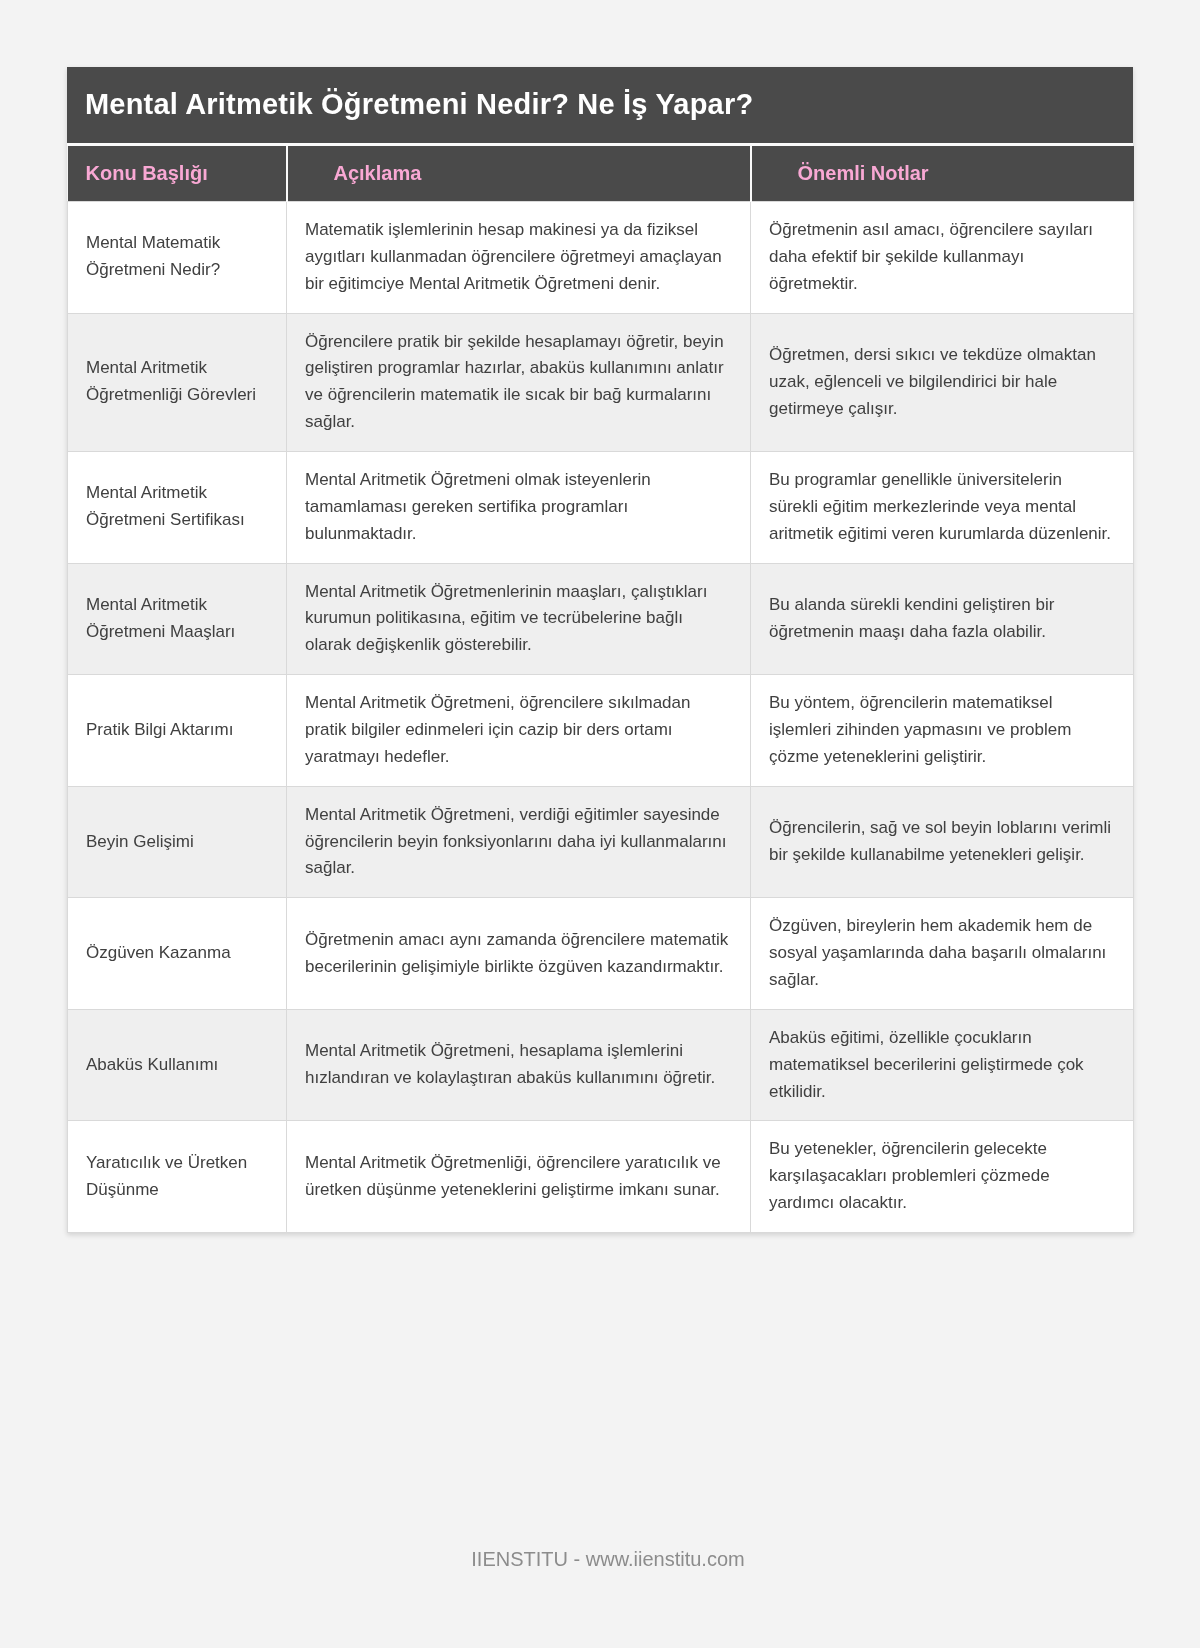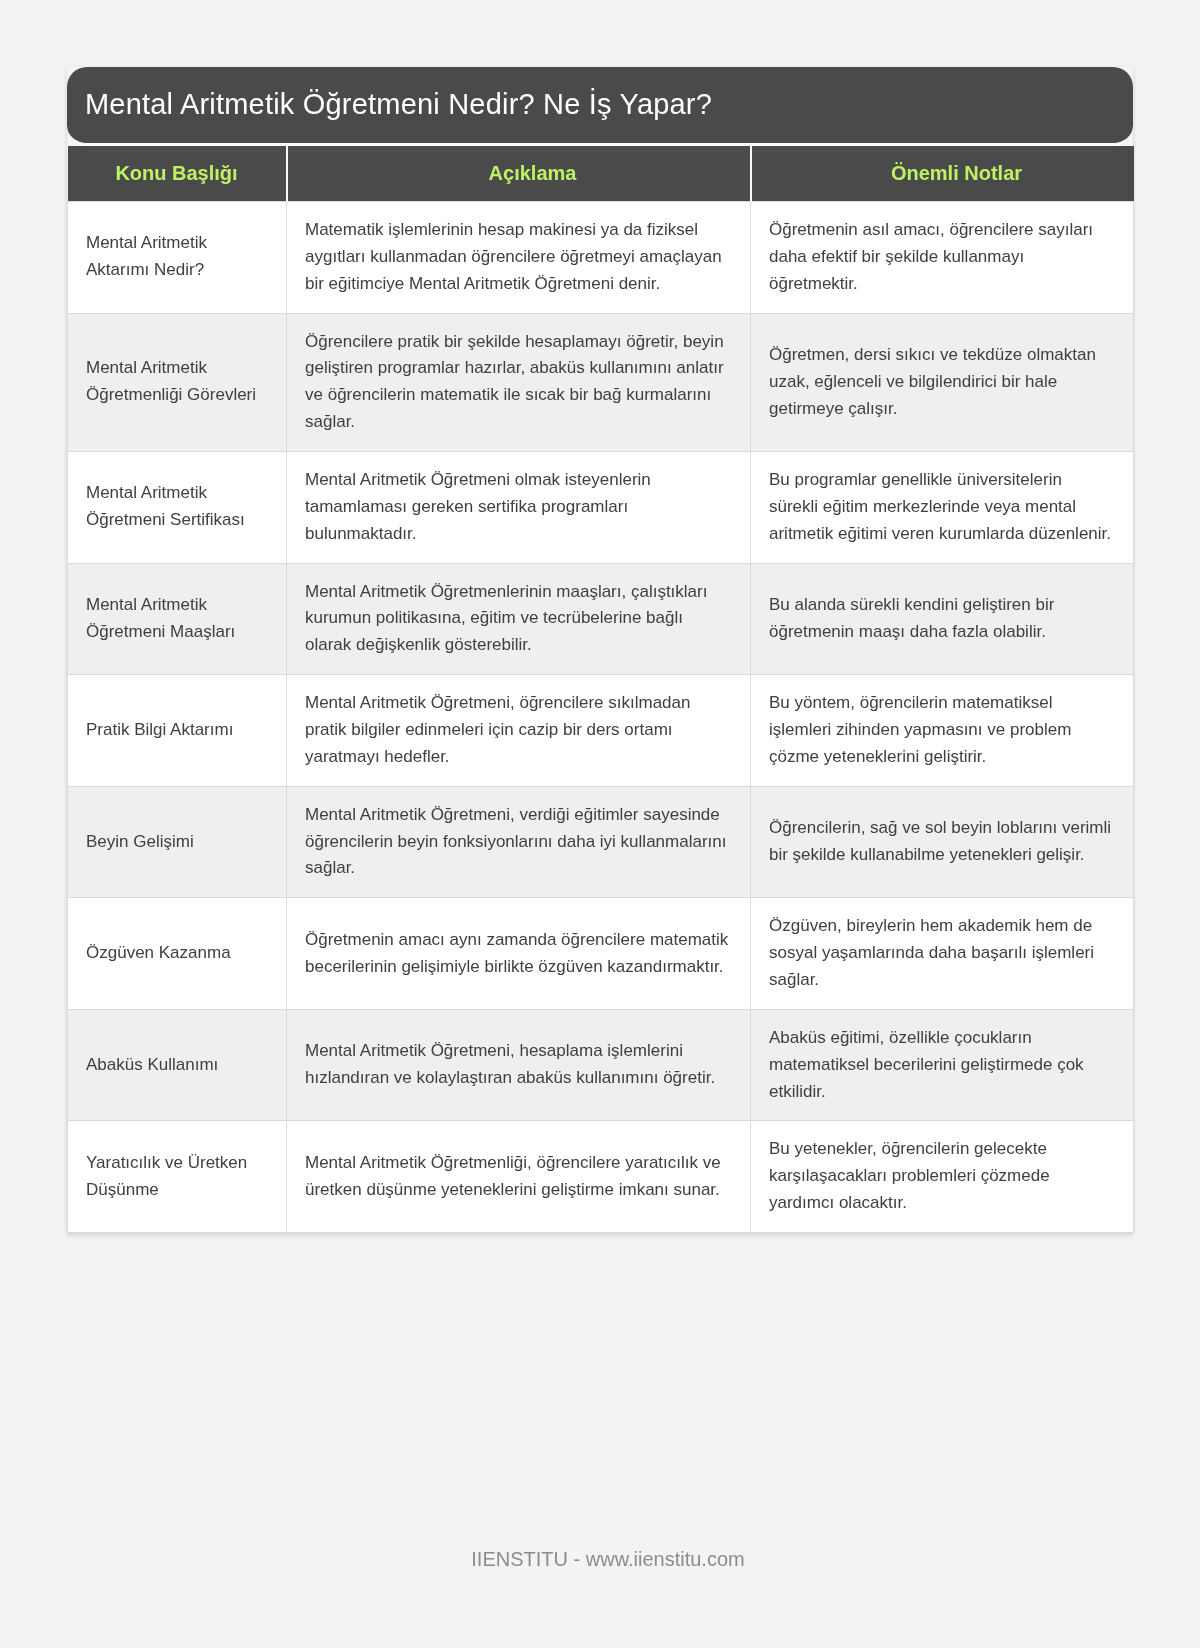"Mental Aritmetik Öğretmeni Nedir? Ne" .title-bar { border-radius: 20px -> none; font-weight: normal -> bold }
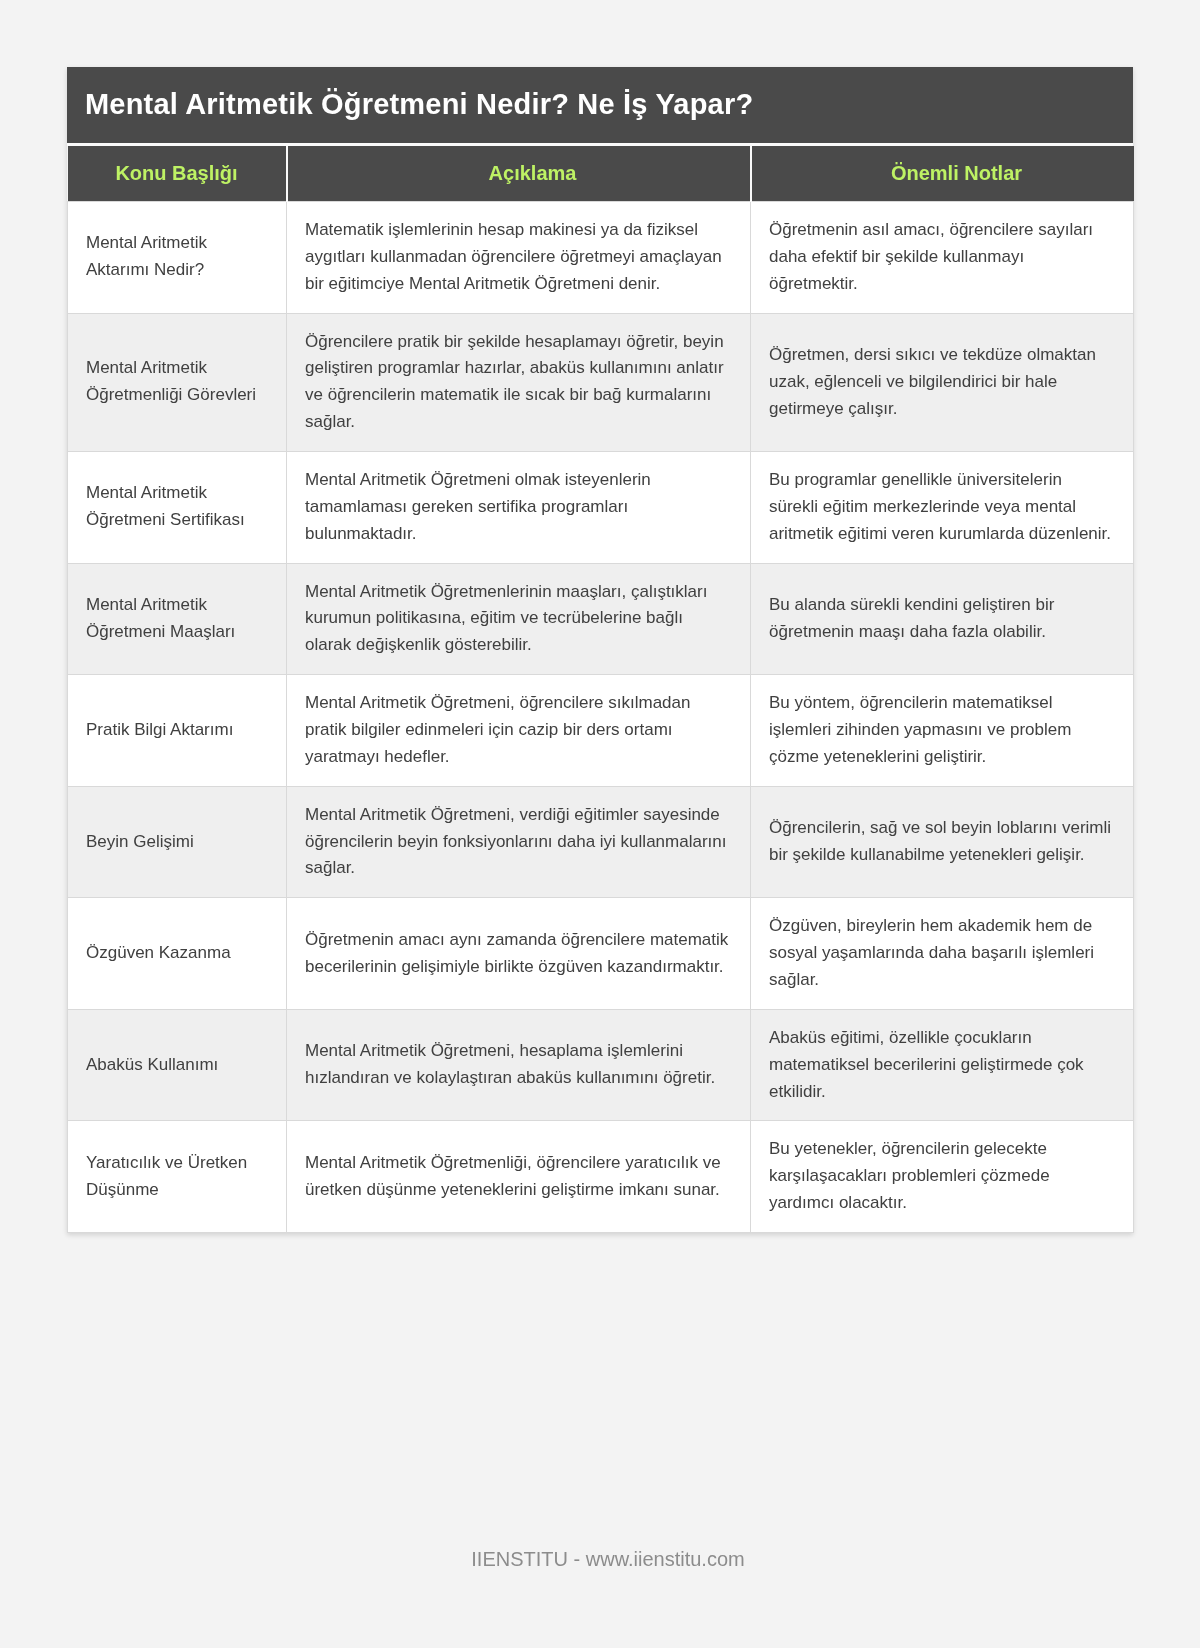"Konu Başlığı" table.info-table thead th { color: #bef264 -> #f9a8d4; text-align: center -> left }
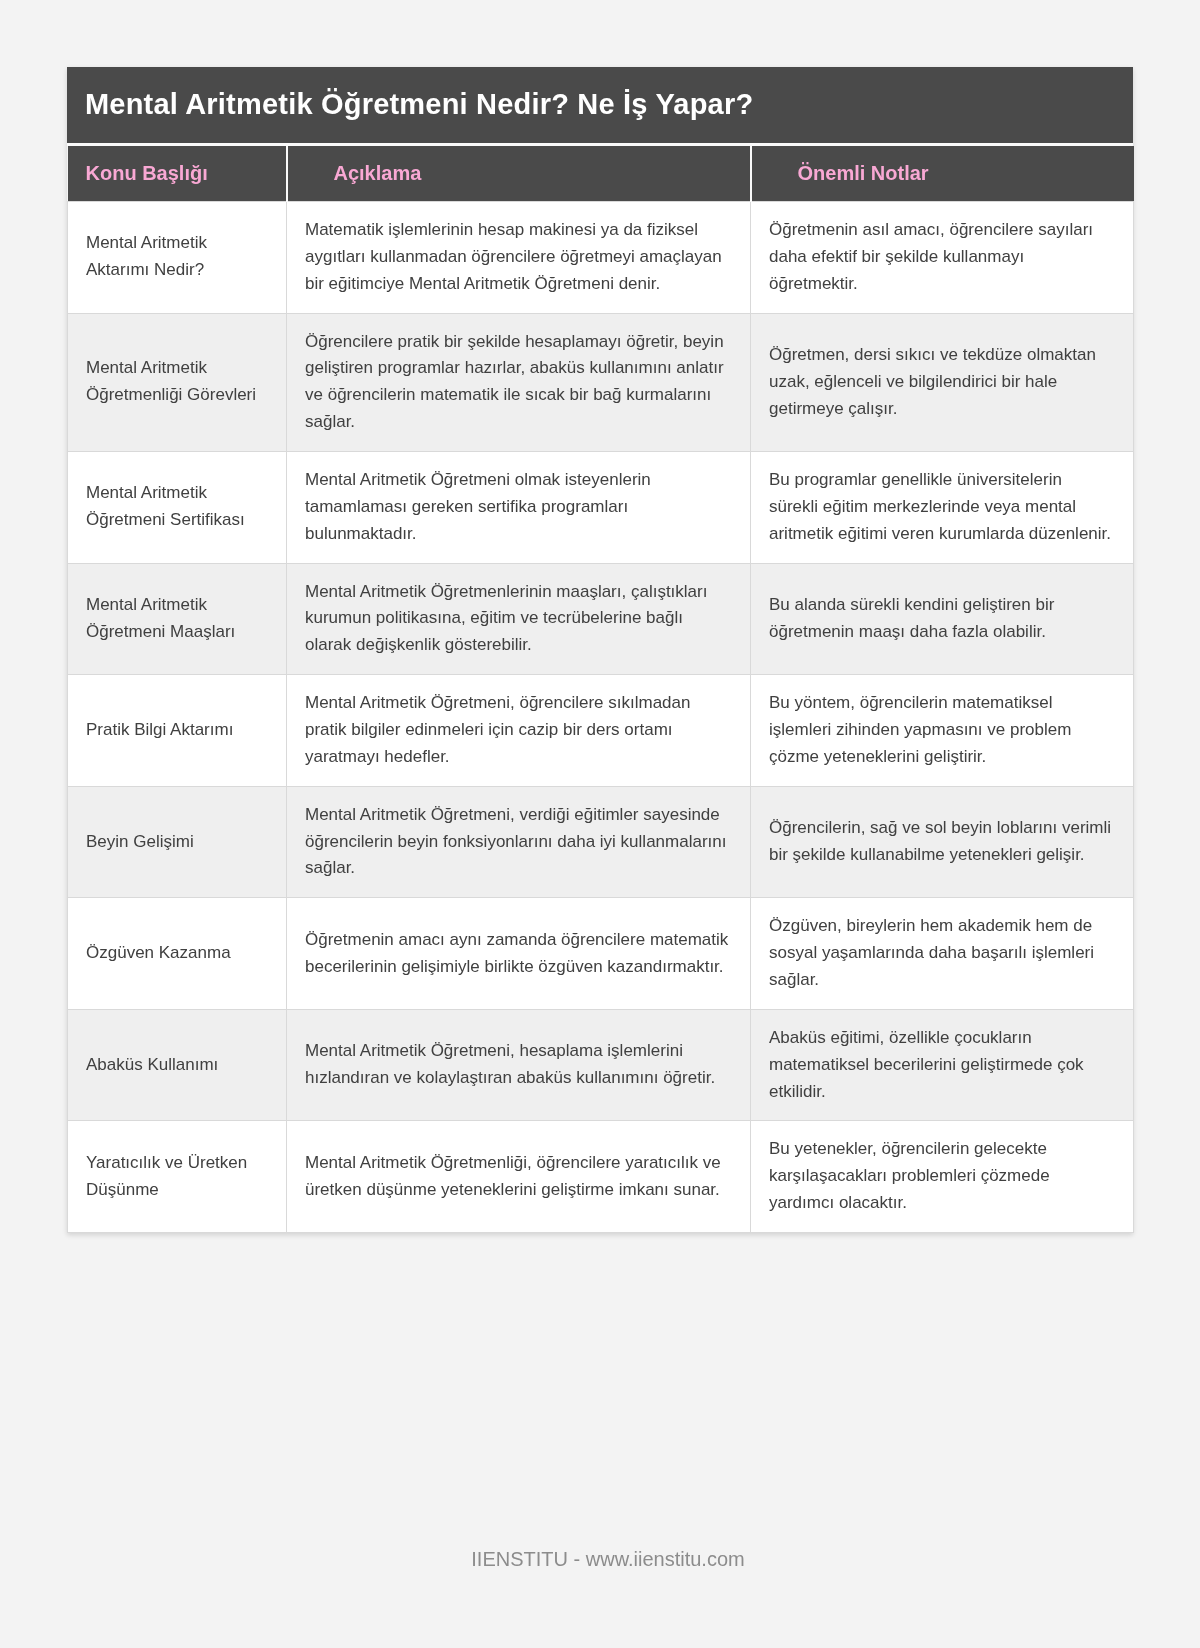"Mental Aritmetik Aktarımı Nedir?" td { text: Aritmetik Aktarımı -> Matematik Öğretmeni }
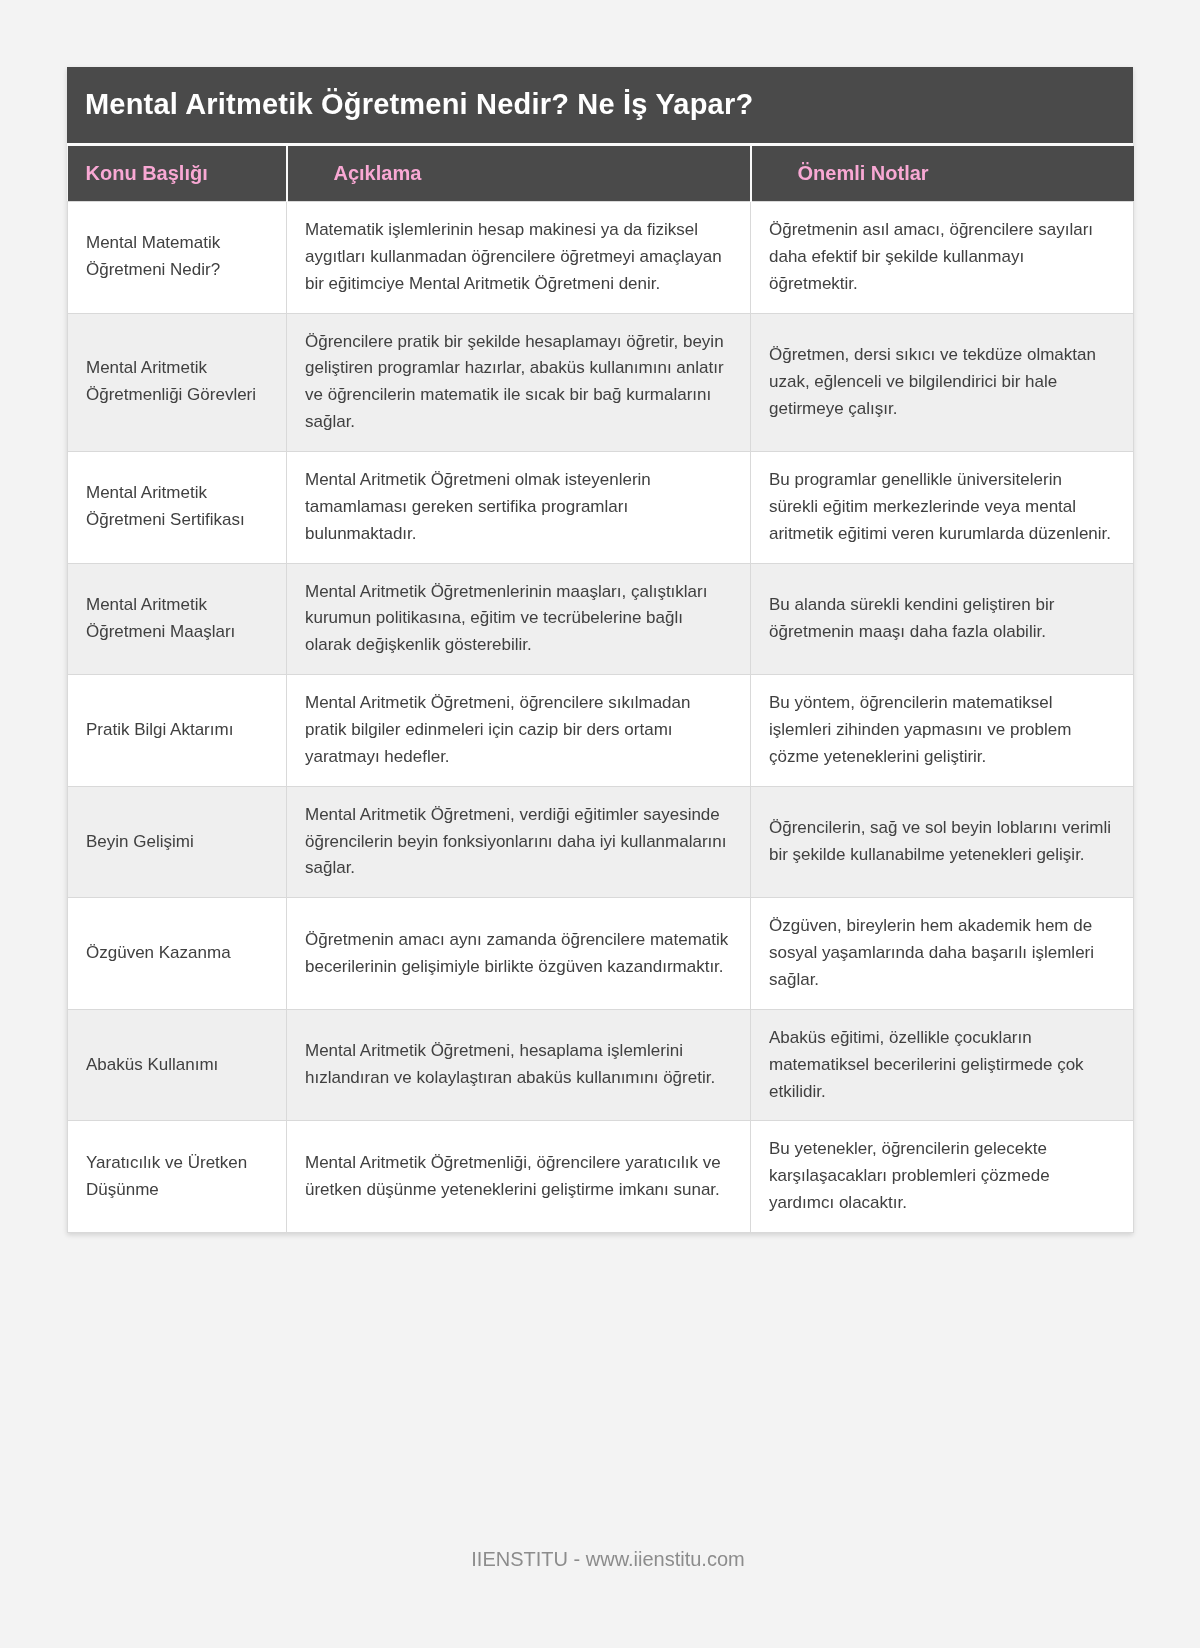"Özgüven, bireylerin hem akademik hem" td { text: işlemleri -> olmalarını }
